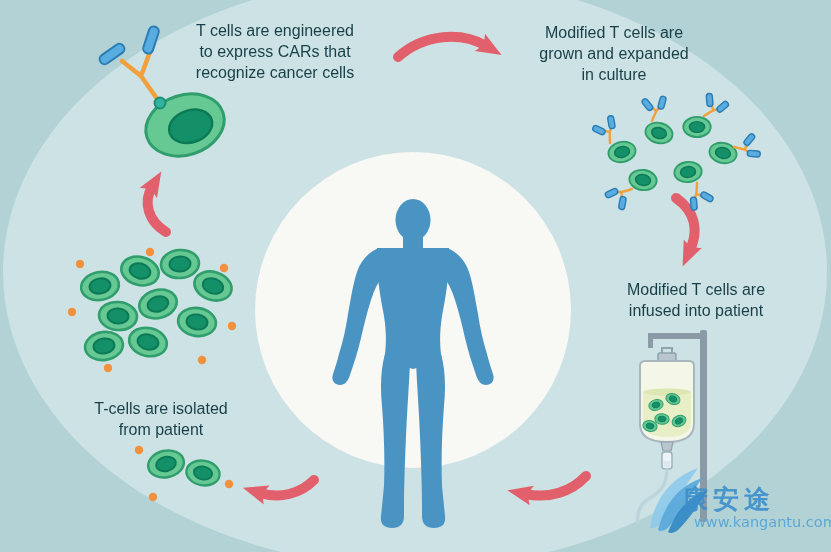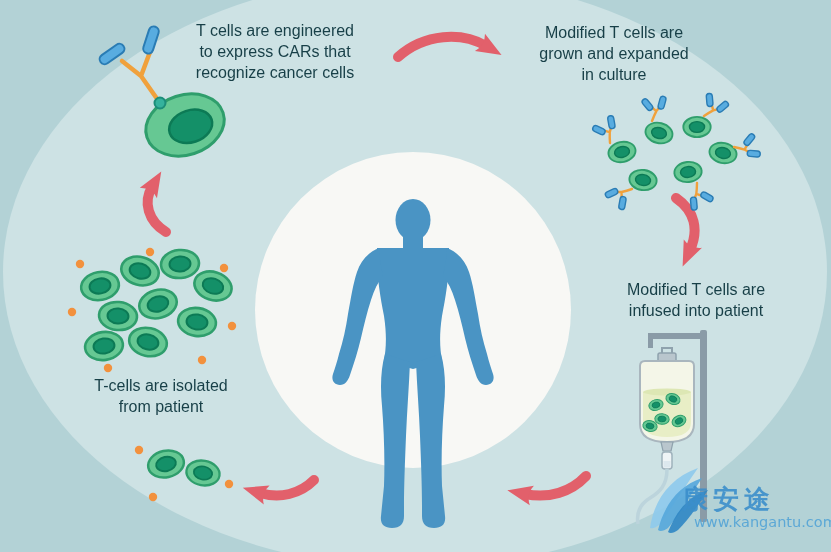"T-cells are isolated" .l4 { top: 375px -> 398px }
